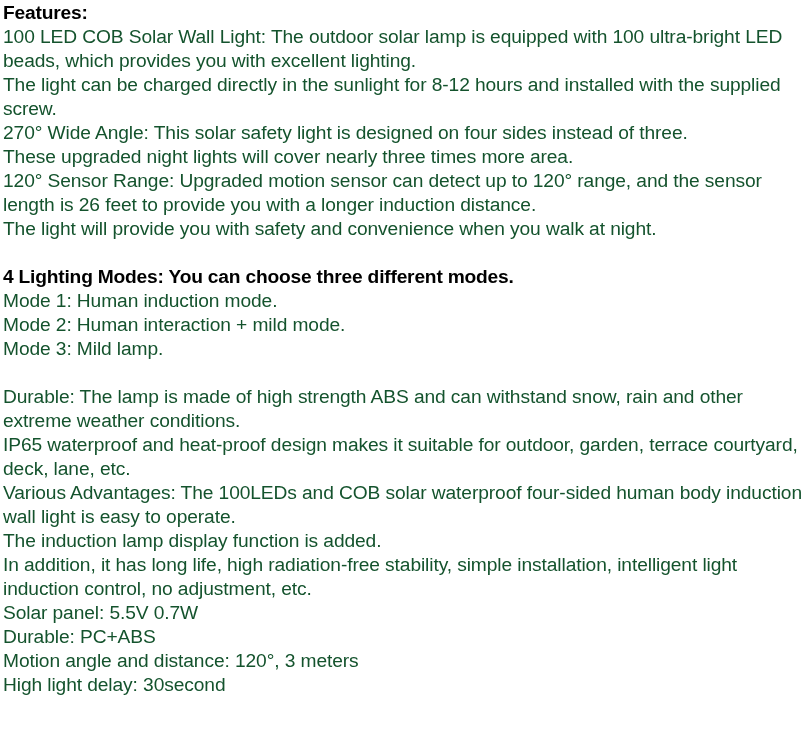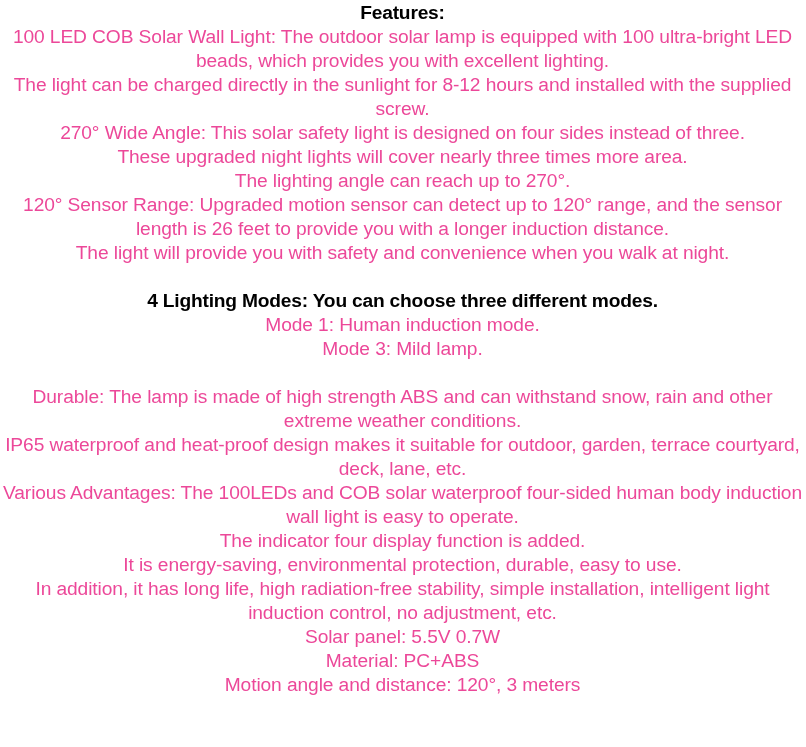"Features:" #page { text-align: center -> none }
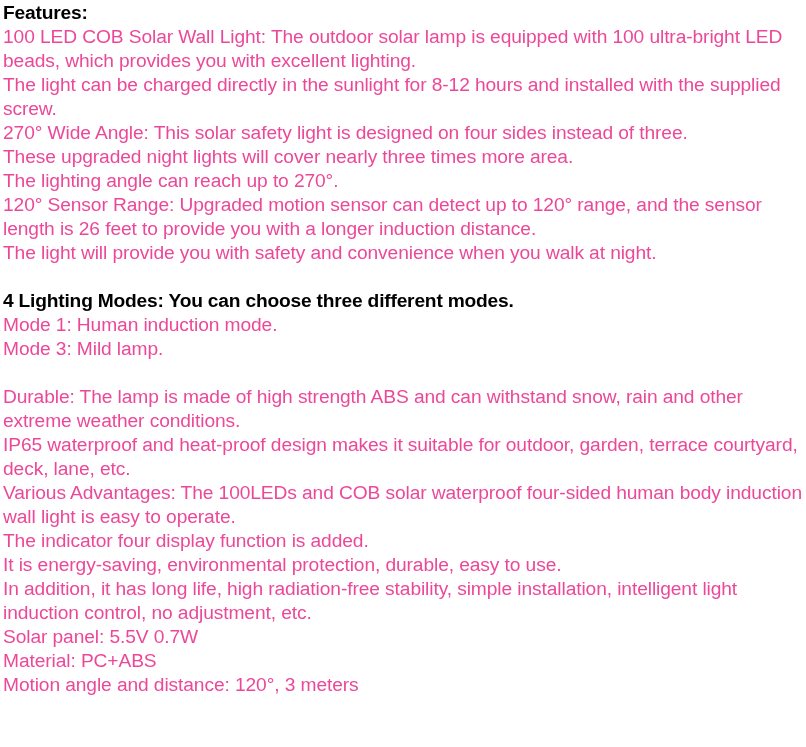"100 LED COB Solar Wall" .line { color: #ec4899 -> #14532d }
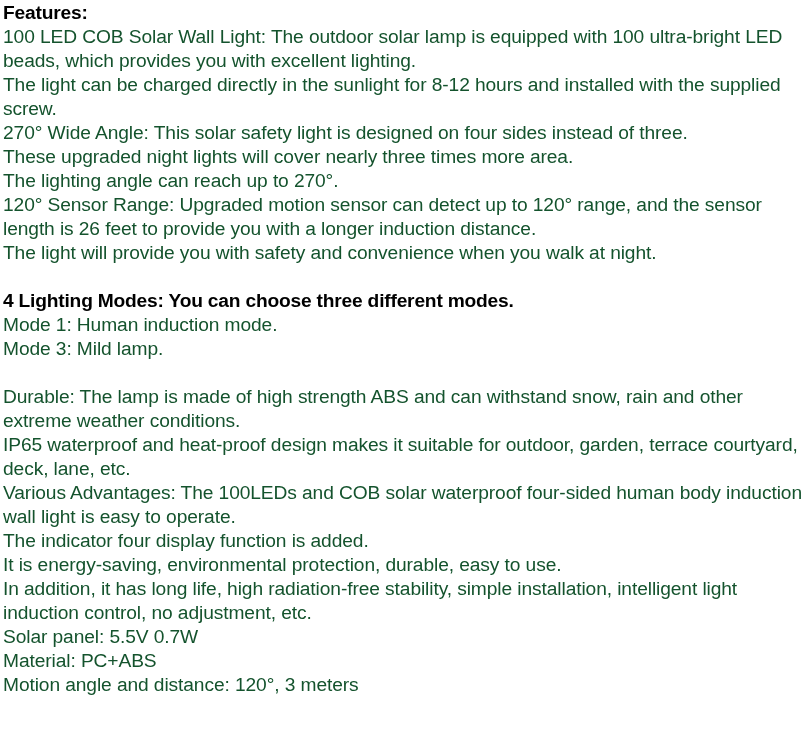"The lighting angle can reach" span.line { html: <span>The lighting angle can reach up to 270°.</span> -> none }
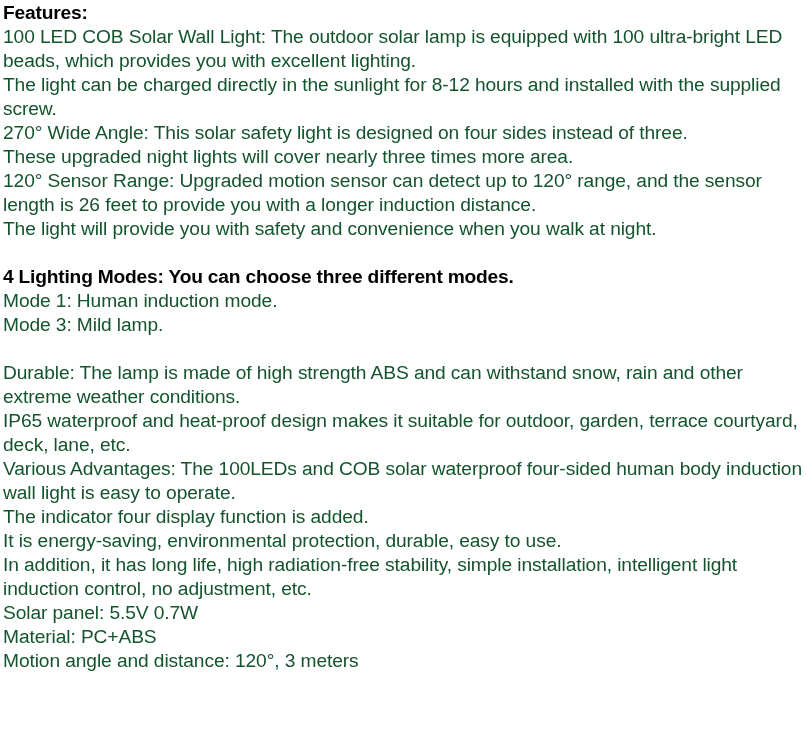"Mode 2: Human interaction +" span.line { html: none -> <span>Mode 2: Human interaction + mild mode.</span> }
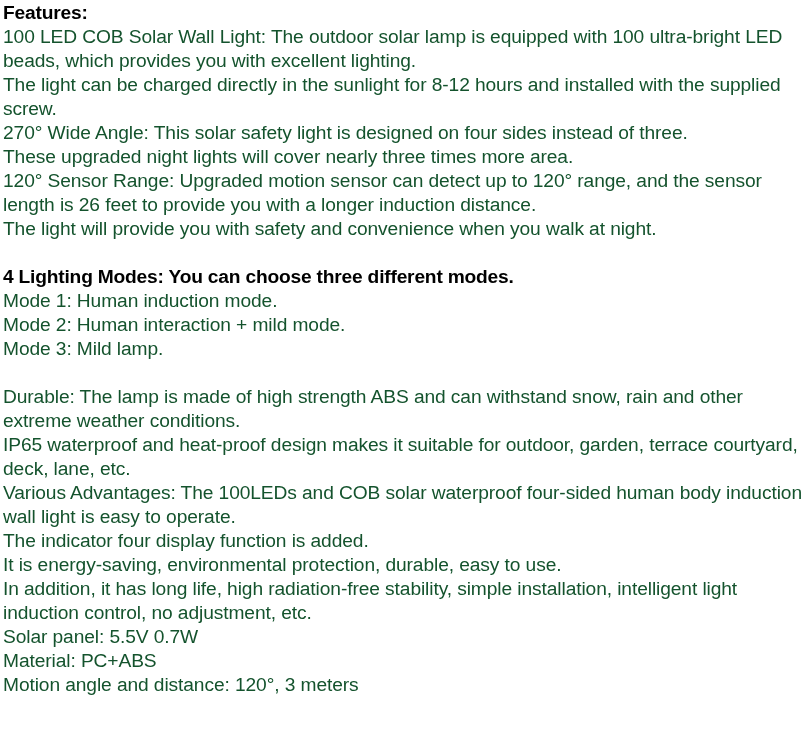"The indicator four display function" span.line { text: indicator four -> induction lamp }
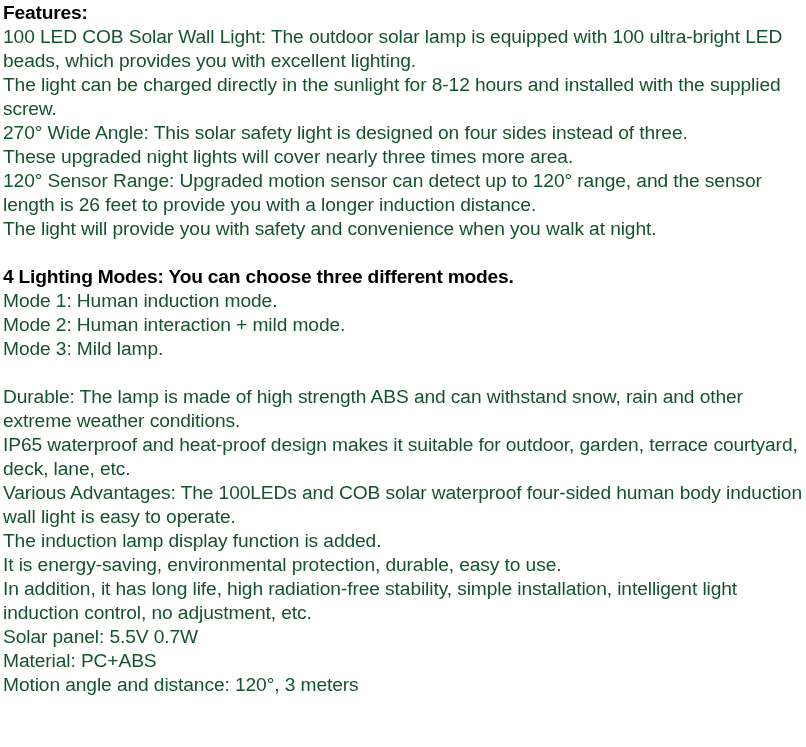"It is energy-saving, environmental" span.line { html: <span>It is energy-saving, environmental protection, durable, easy to use.</span> -> none }
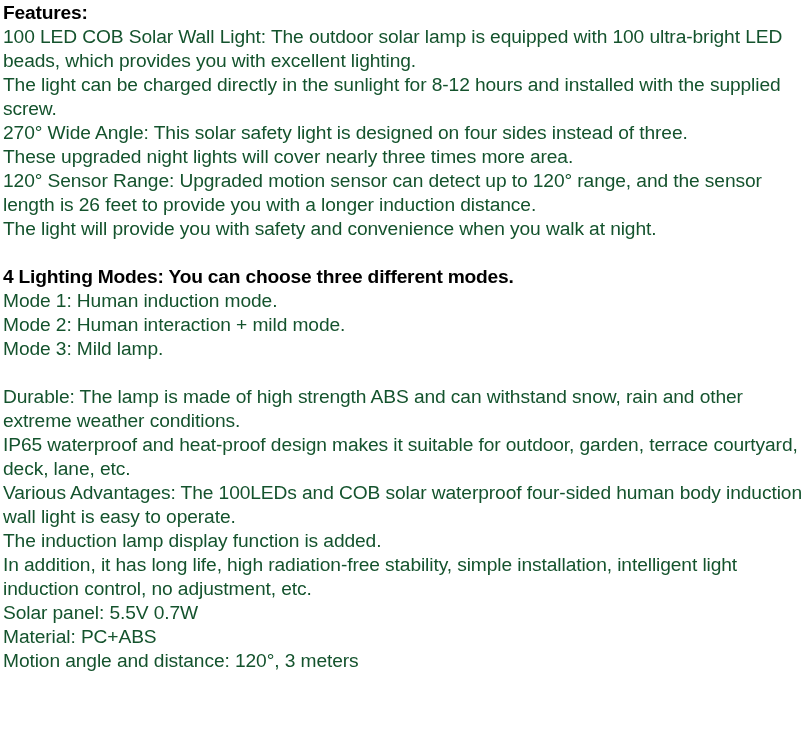"Material: PC+ABS" span.line { text: Material -> Durable }
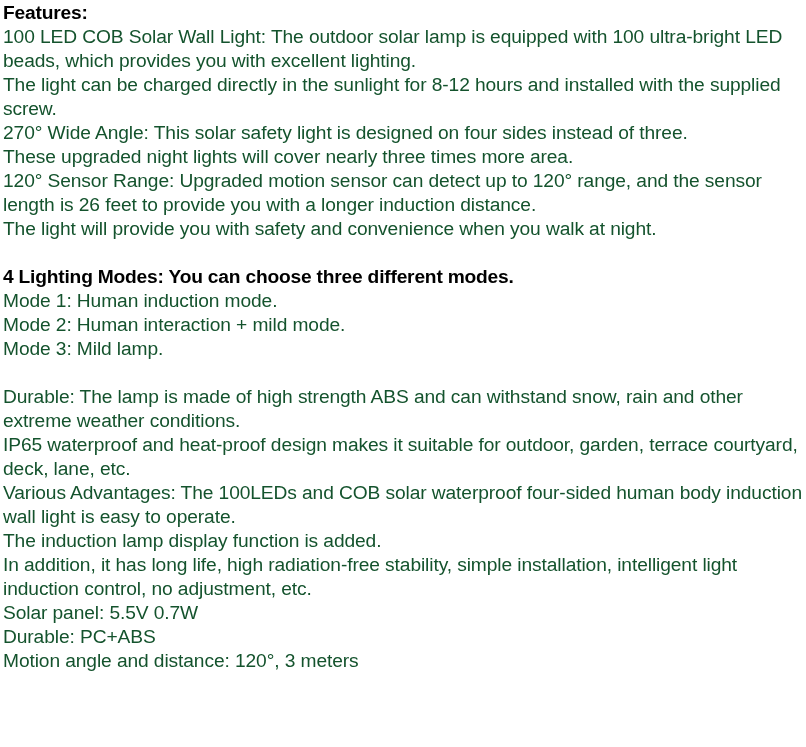"High light delay: 30second" span.line { html: none -> <span>High light delay: 30second</span> }
